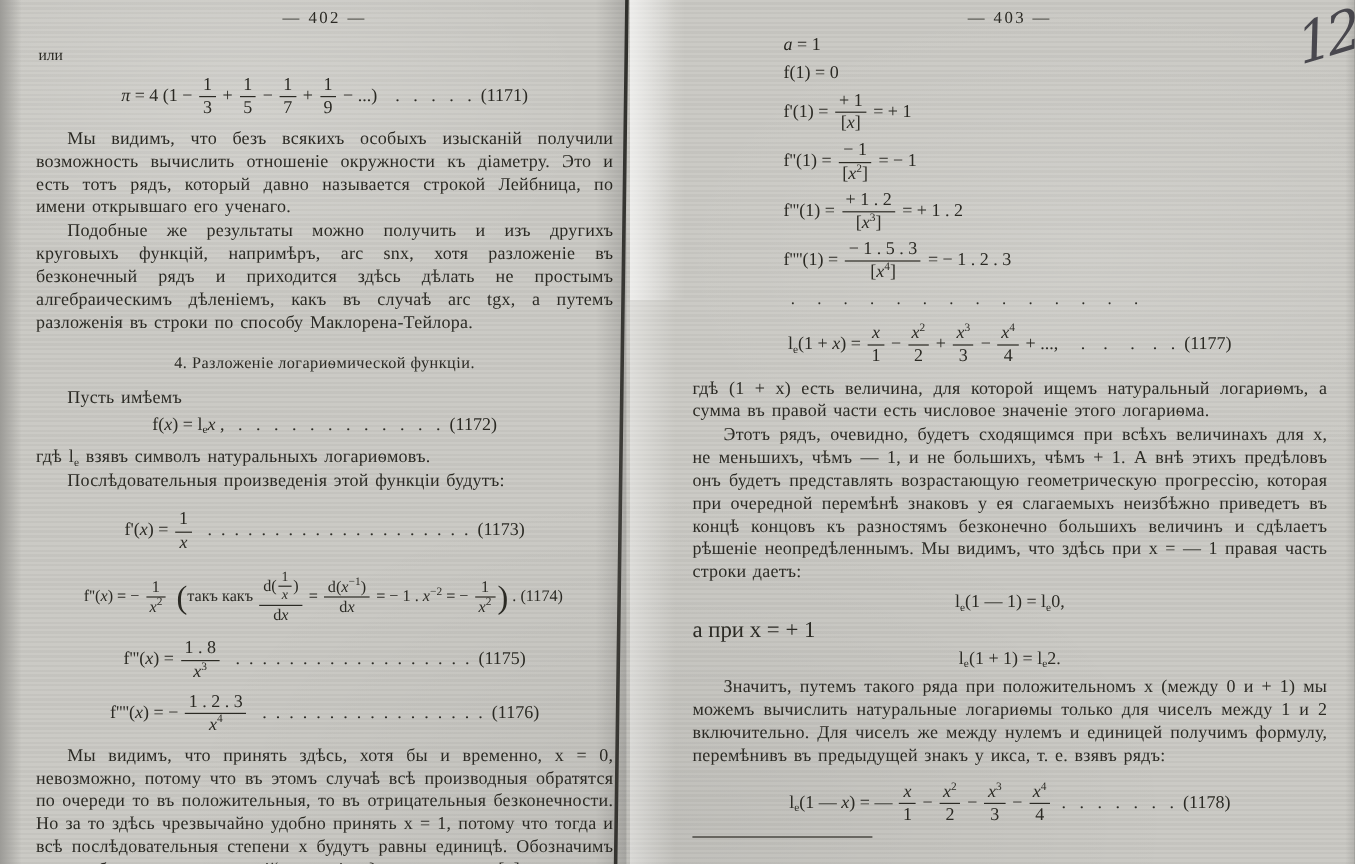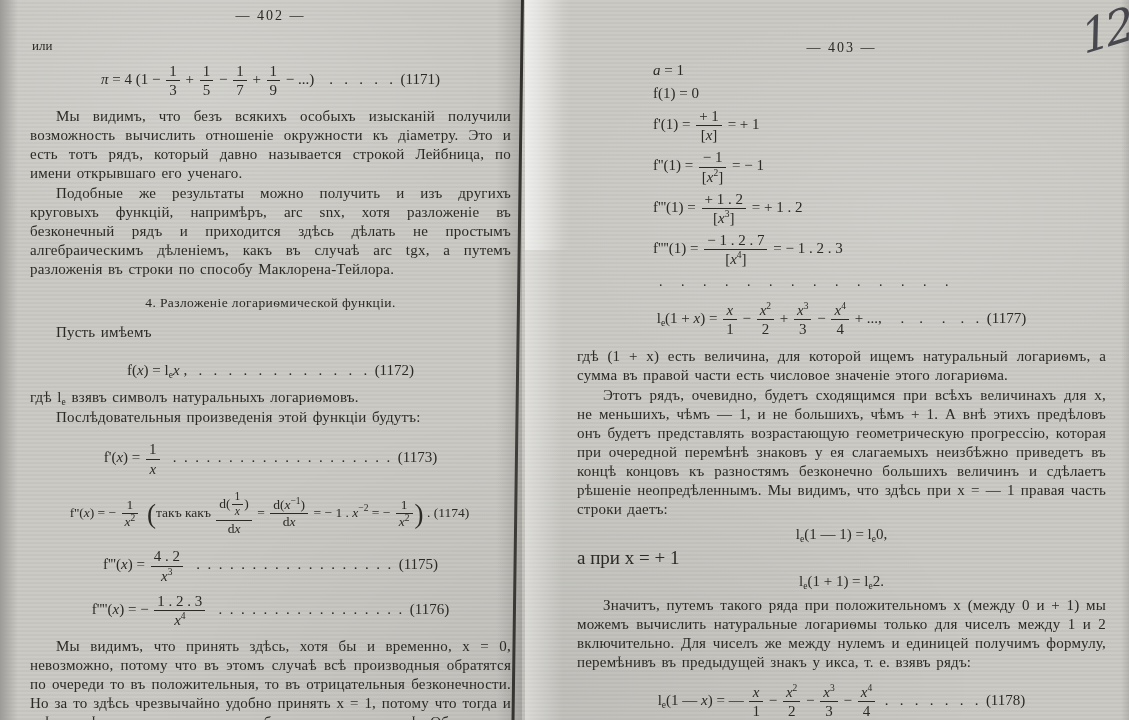"— 403 —" div.pheader { margin-top: 32px -> none }
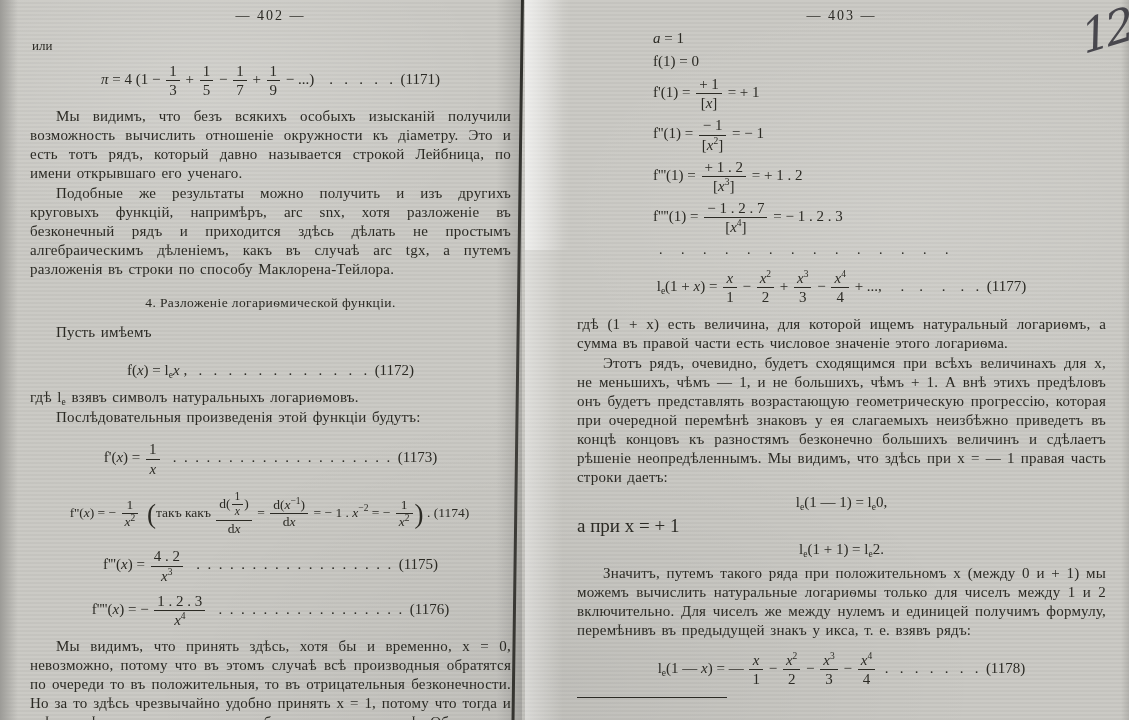"− 1 . 2 ." span.fn { text: 2 . 7 -> 5 . 3 }
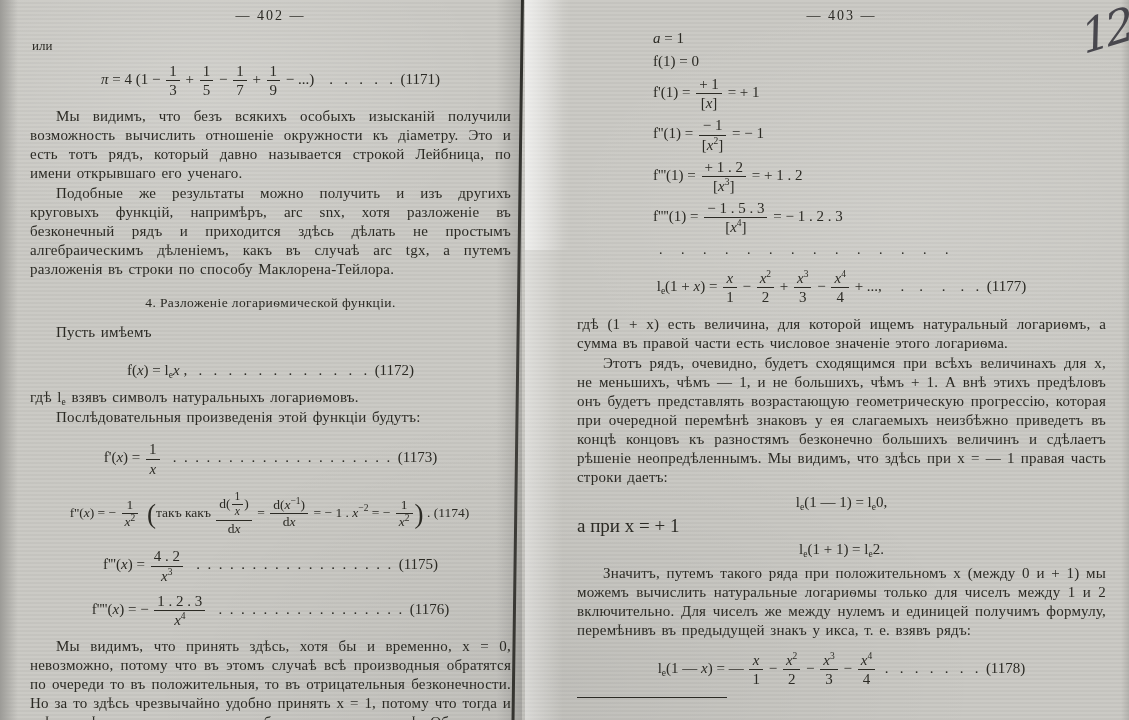"Пусть имѣемъ" p.para { margin-bottom: 20px -> 4px }
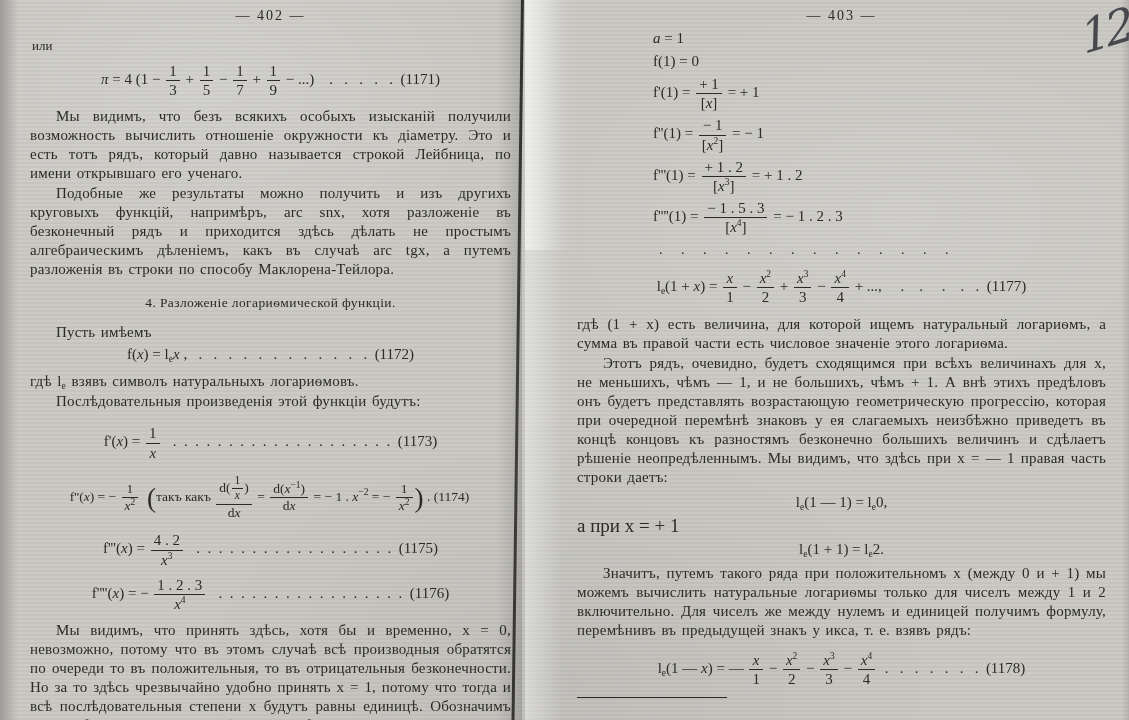"4 . 2" span.fn { text: 4 . 2 -> 1 . 8 }
